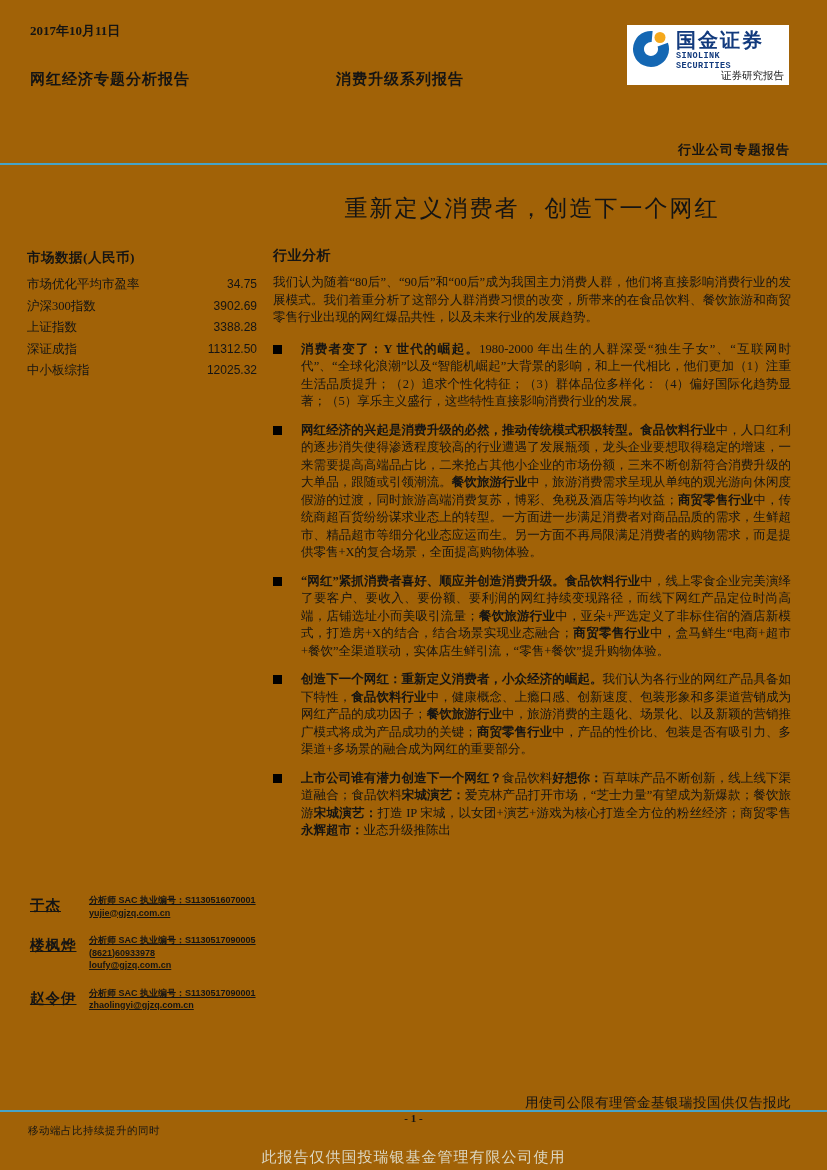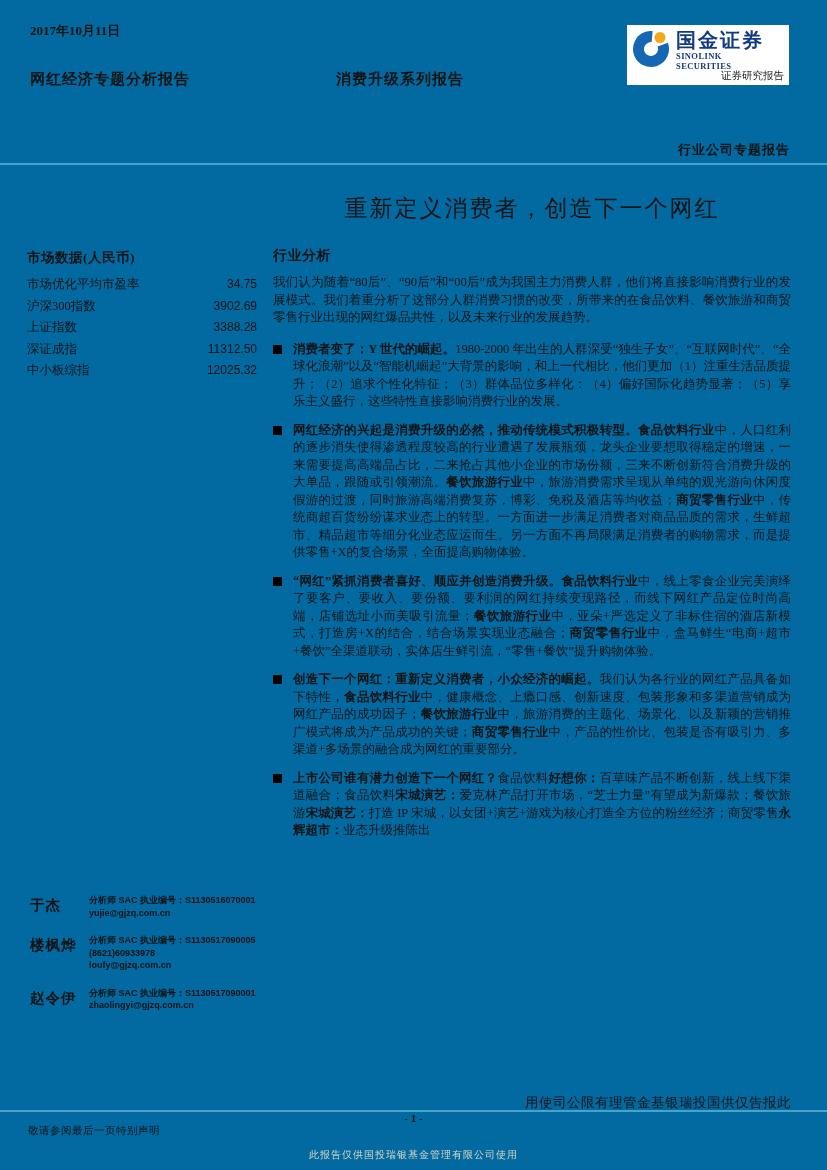"2017年10月11日" .page { background: #0369a1 -> #a16207 }
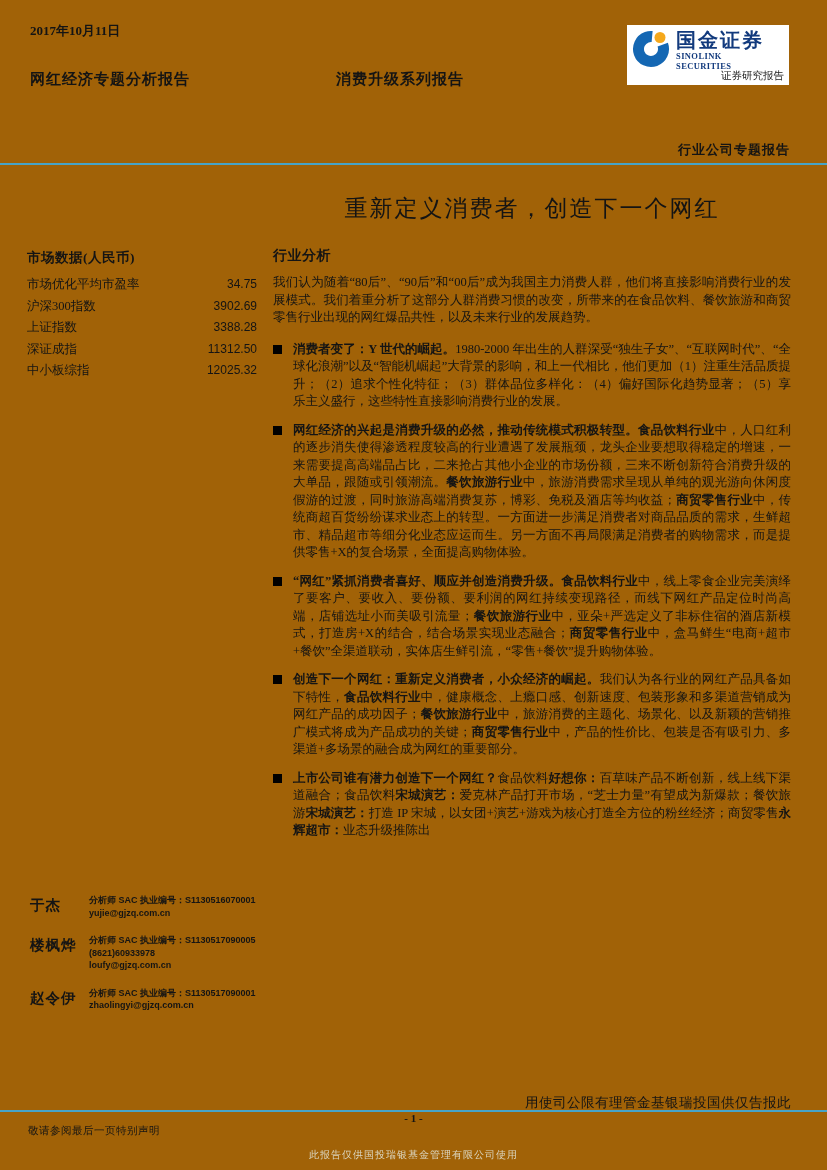"SINOLINK SECURITIES" .brand-en { font-family: Liberation Serif, serif -> Liberation Mono, monospace }
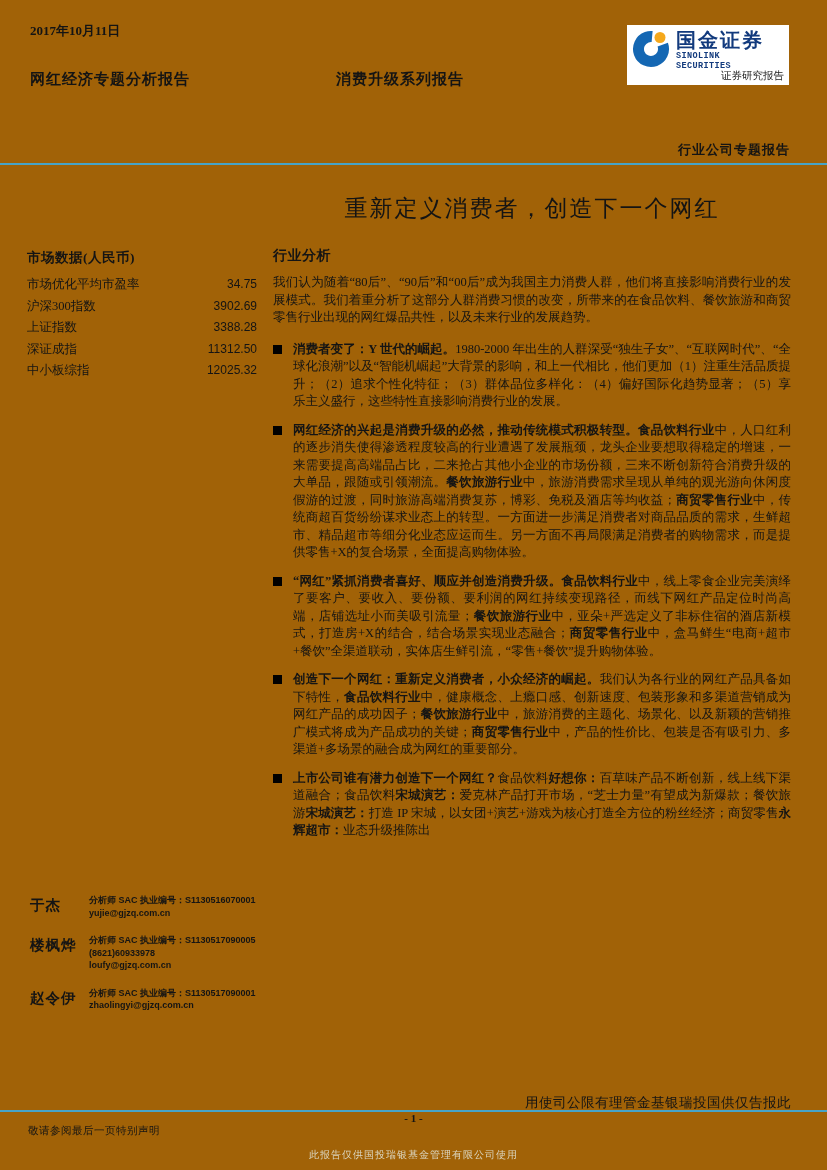"消费者变了：Y 世代的崛起。1980-2000" .bullet { gap: 11px -> 19px }
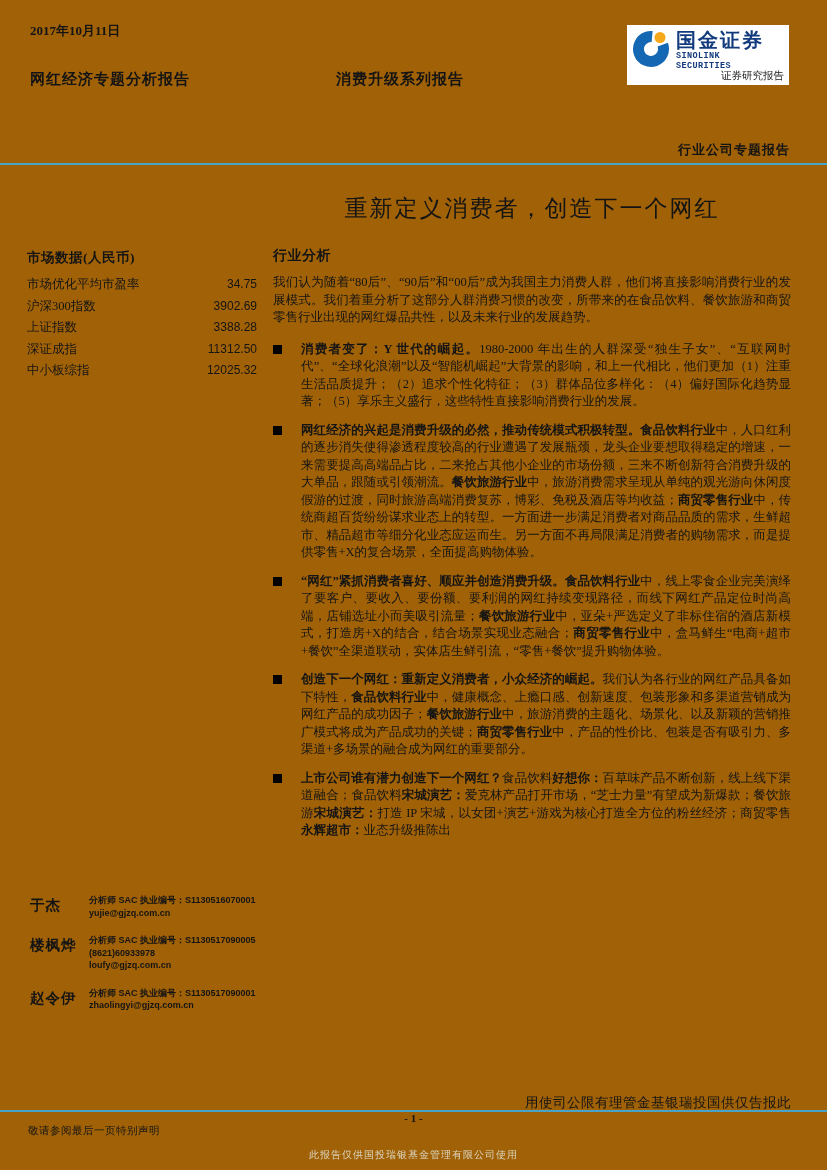"于杰" .analyst { text-decoration: none -> underline }
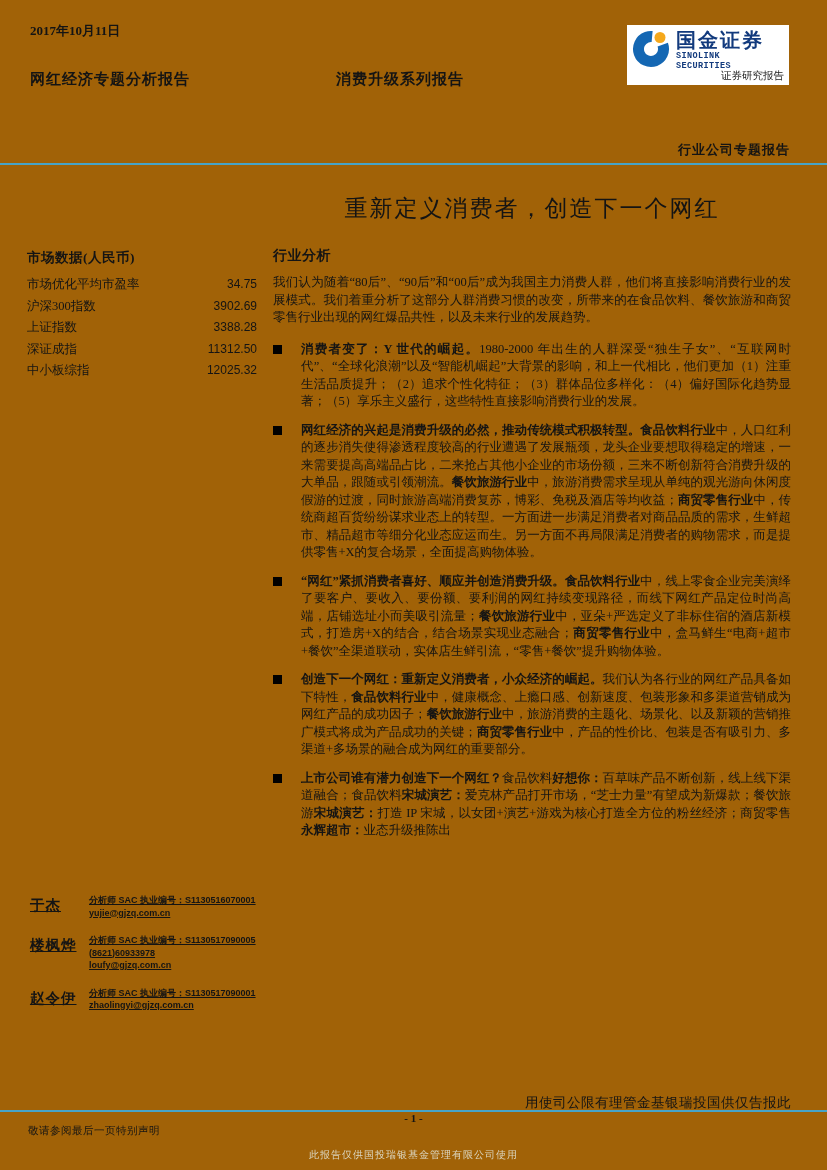"敬请参阅最后一页特别声明" div.footer-left { text: 敬请参阅最后一页特别声明 -> 移动端占比持续提升的同时 }
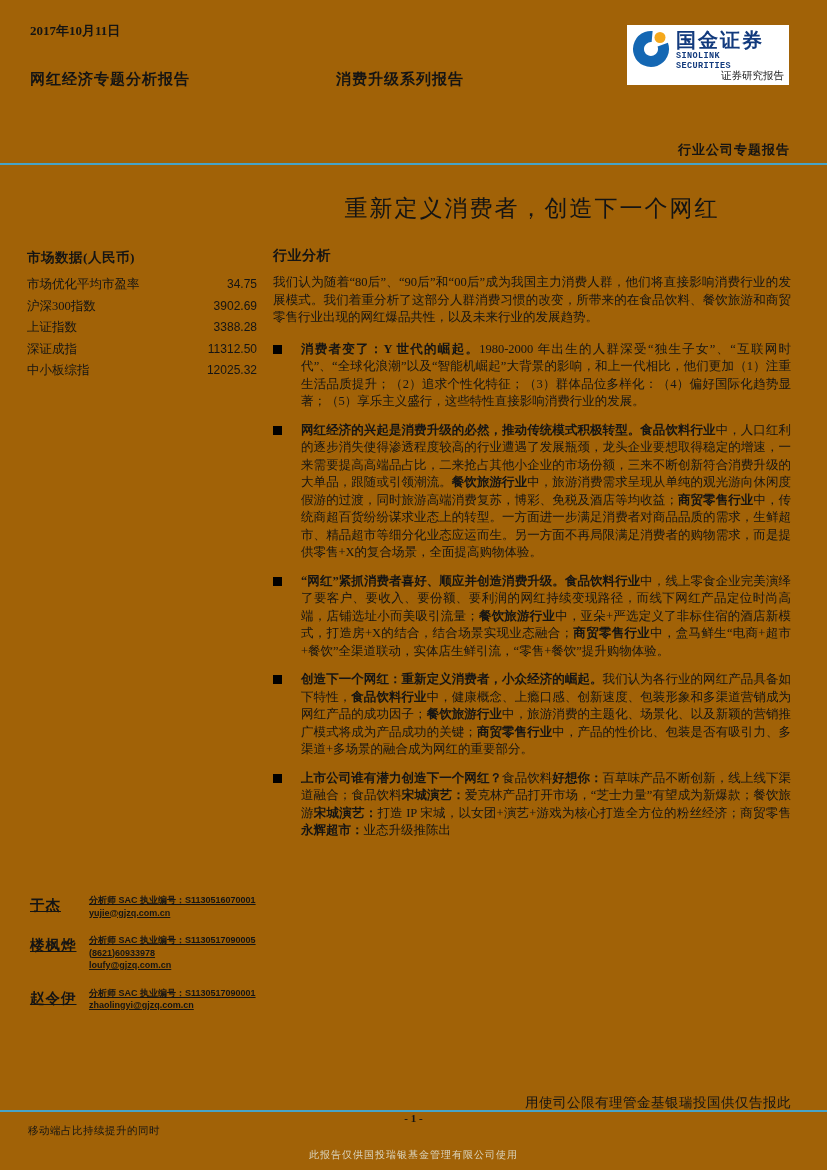"此报告仅供国投瑞银基金管理有限公司使用" .watermark { font-size: 10px -> 15px }
